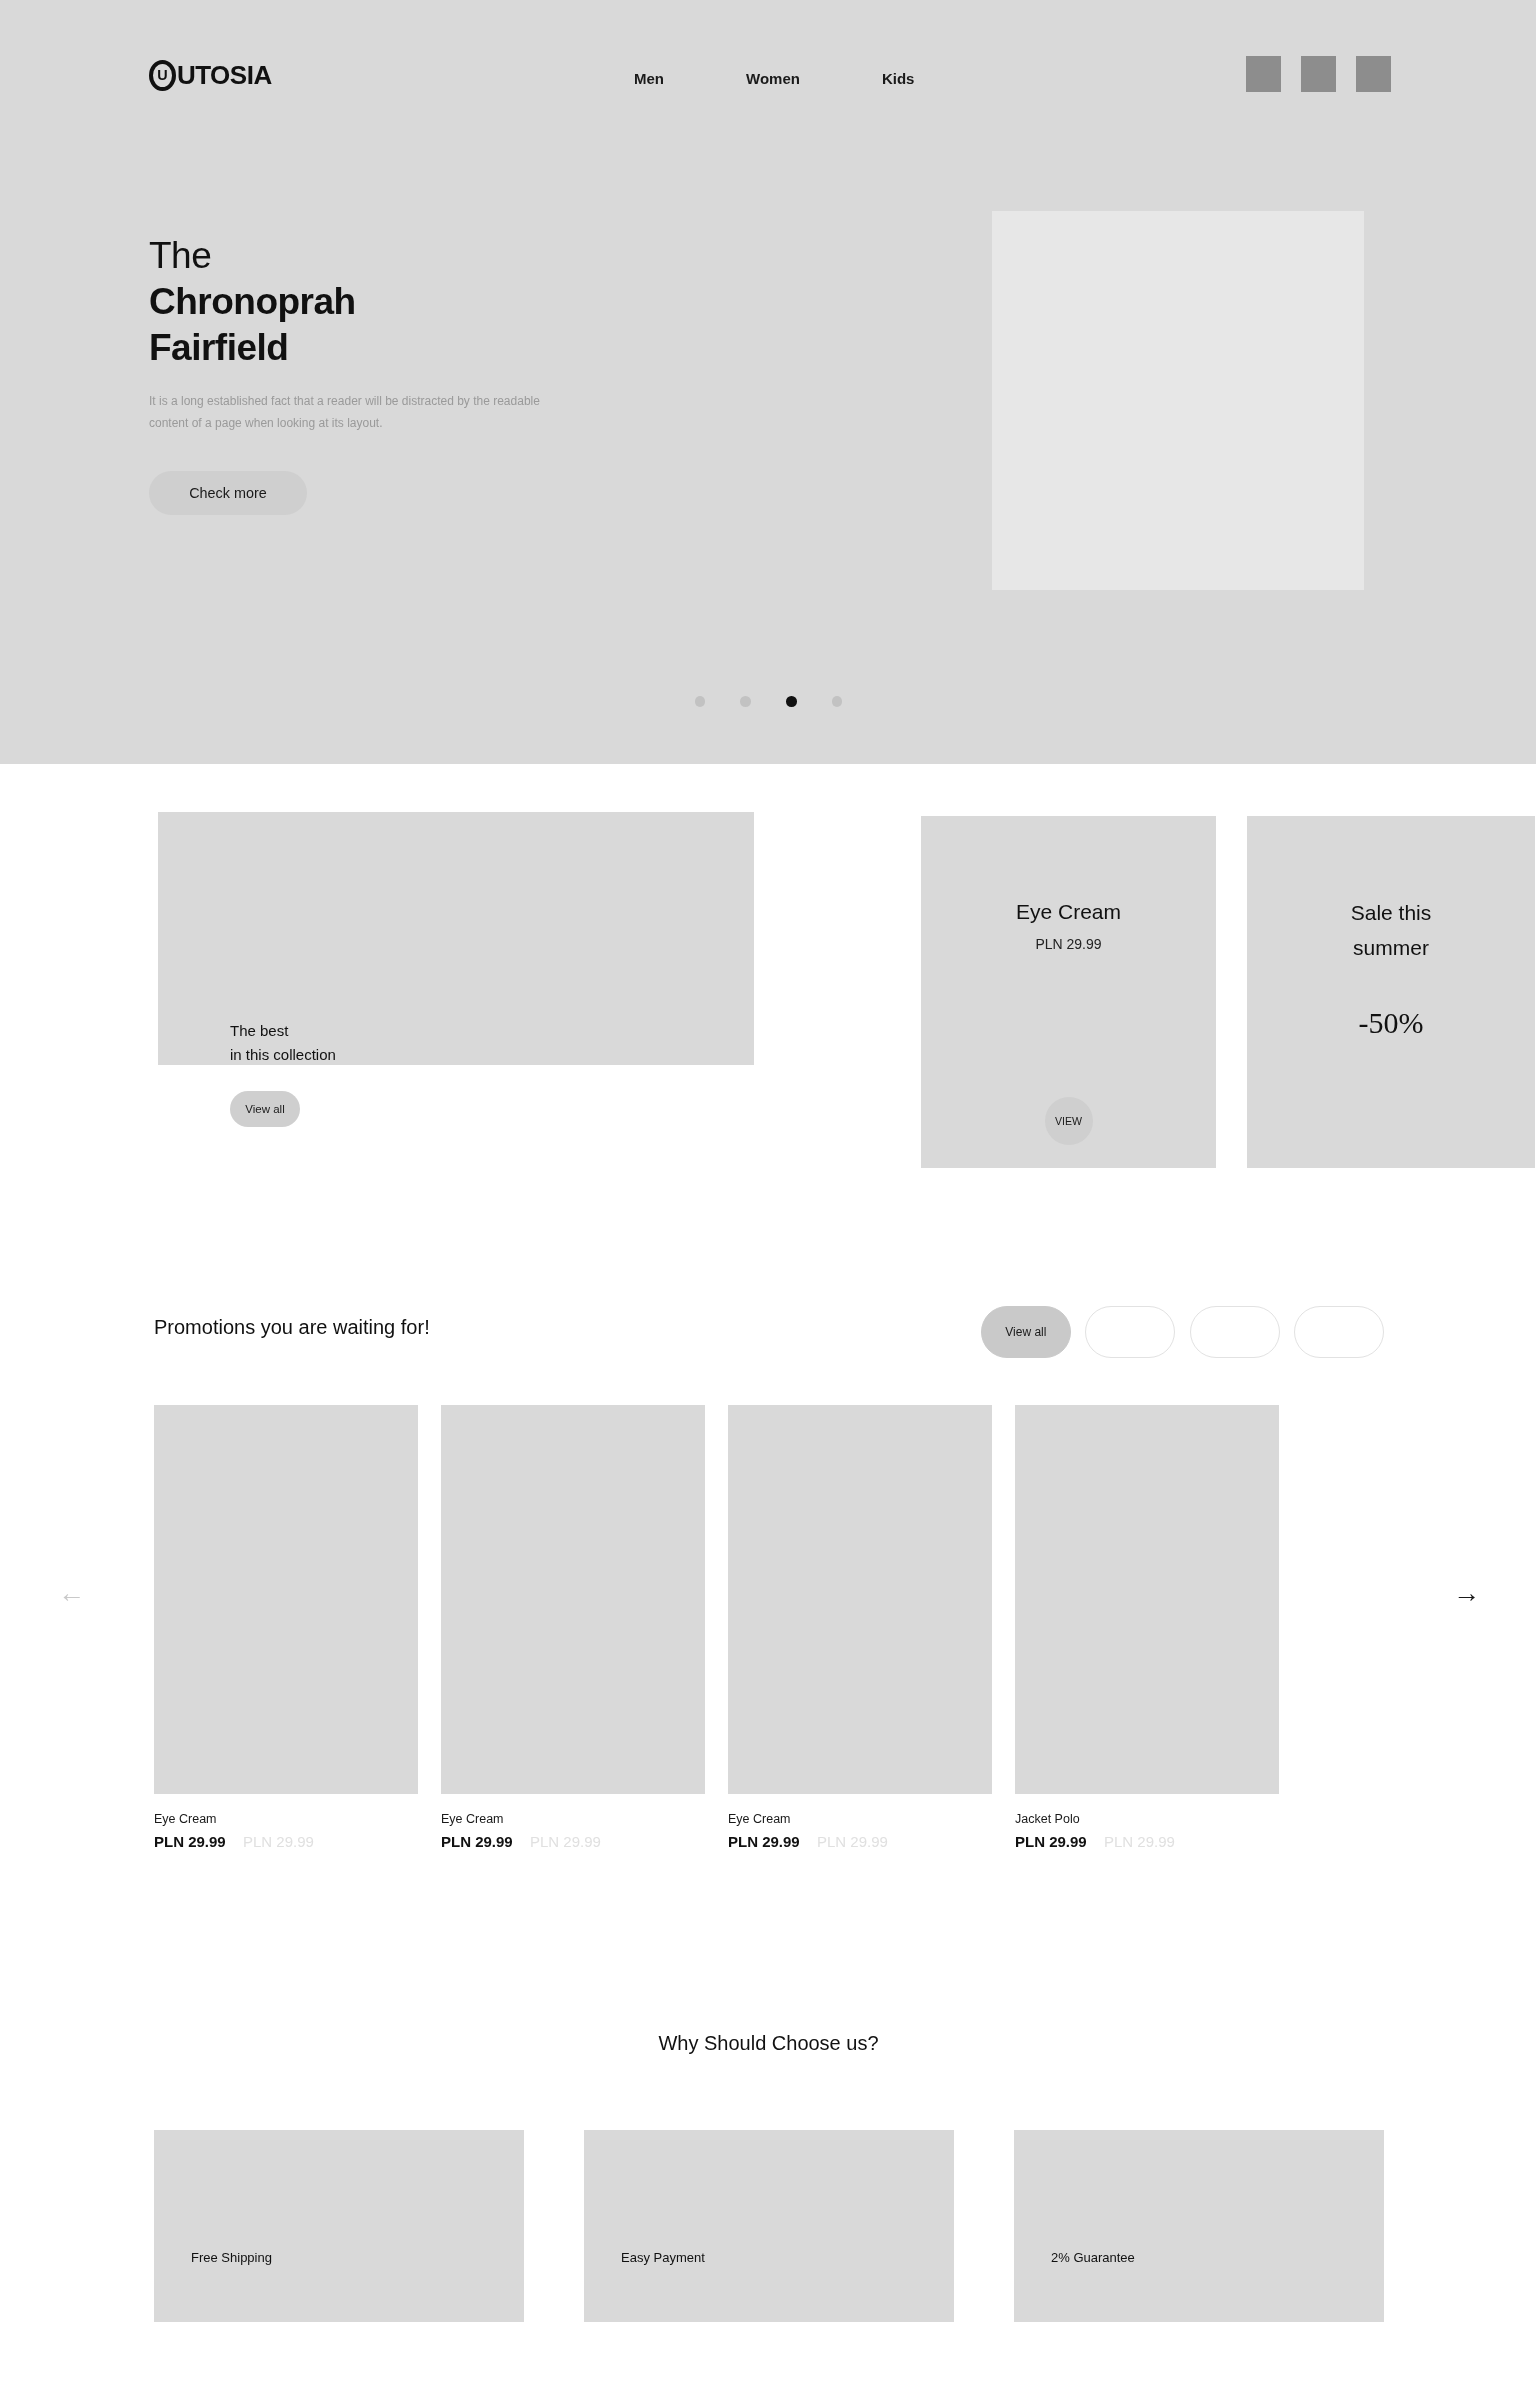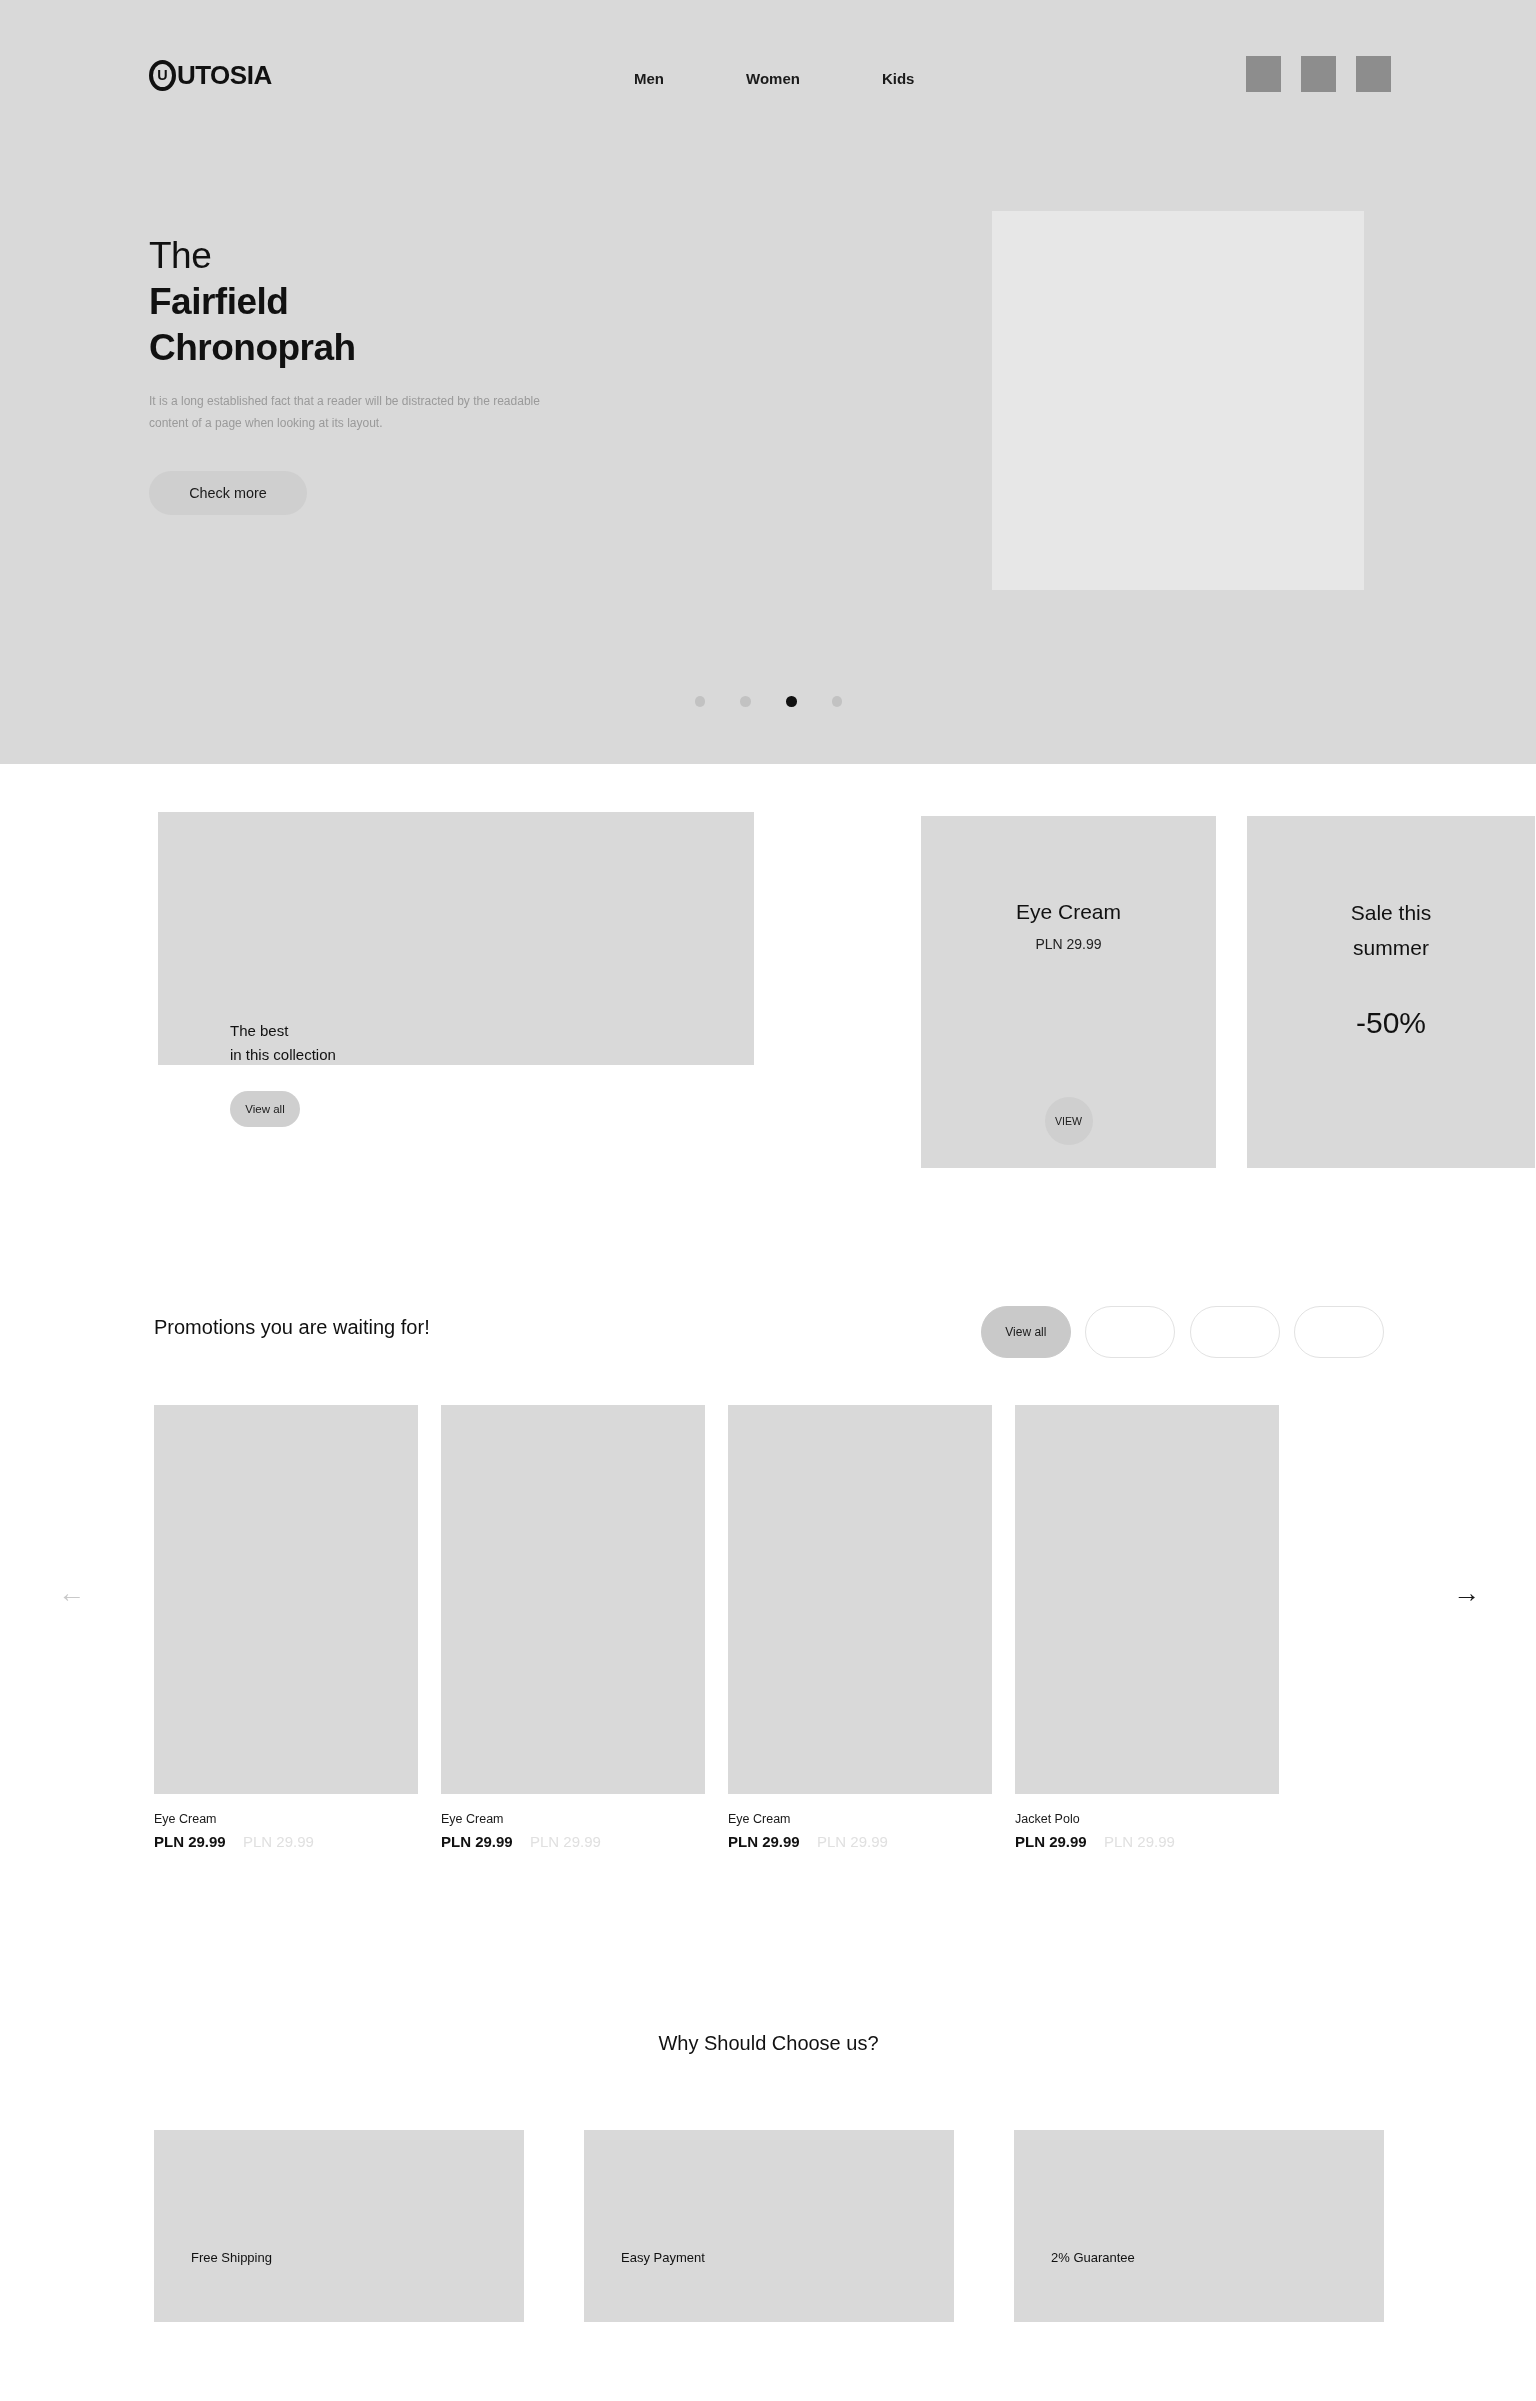"Fairfield" div.hero-line2 { order: before "Chronoprah" -> after "Chronoprah" }
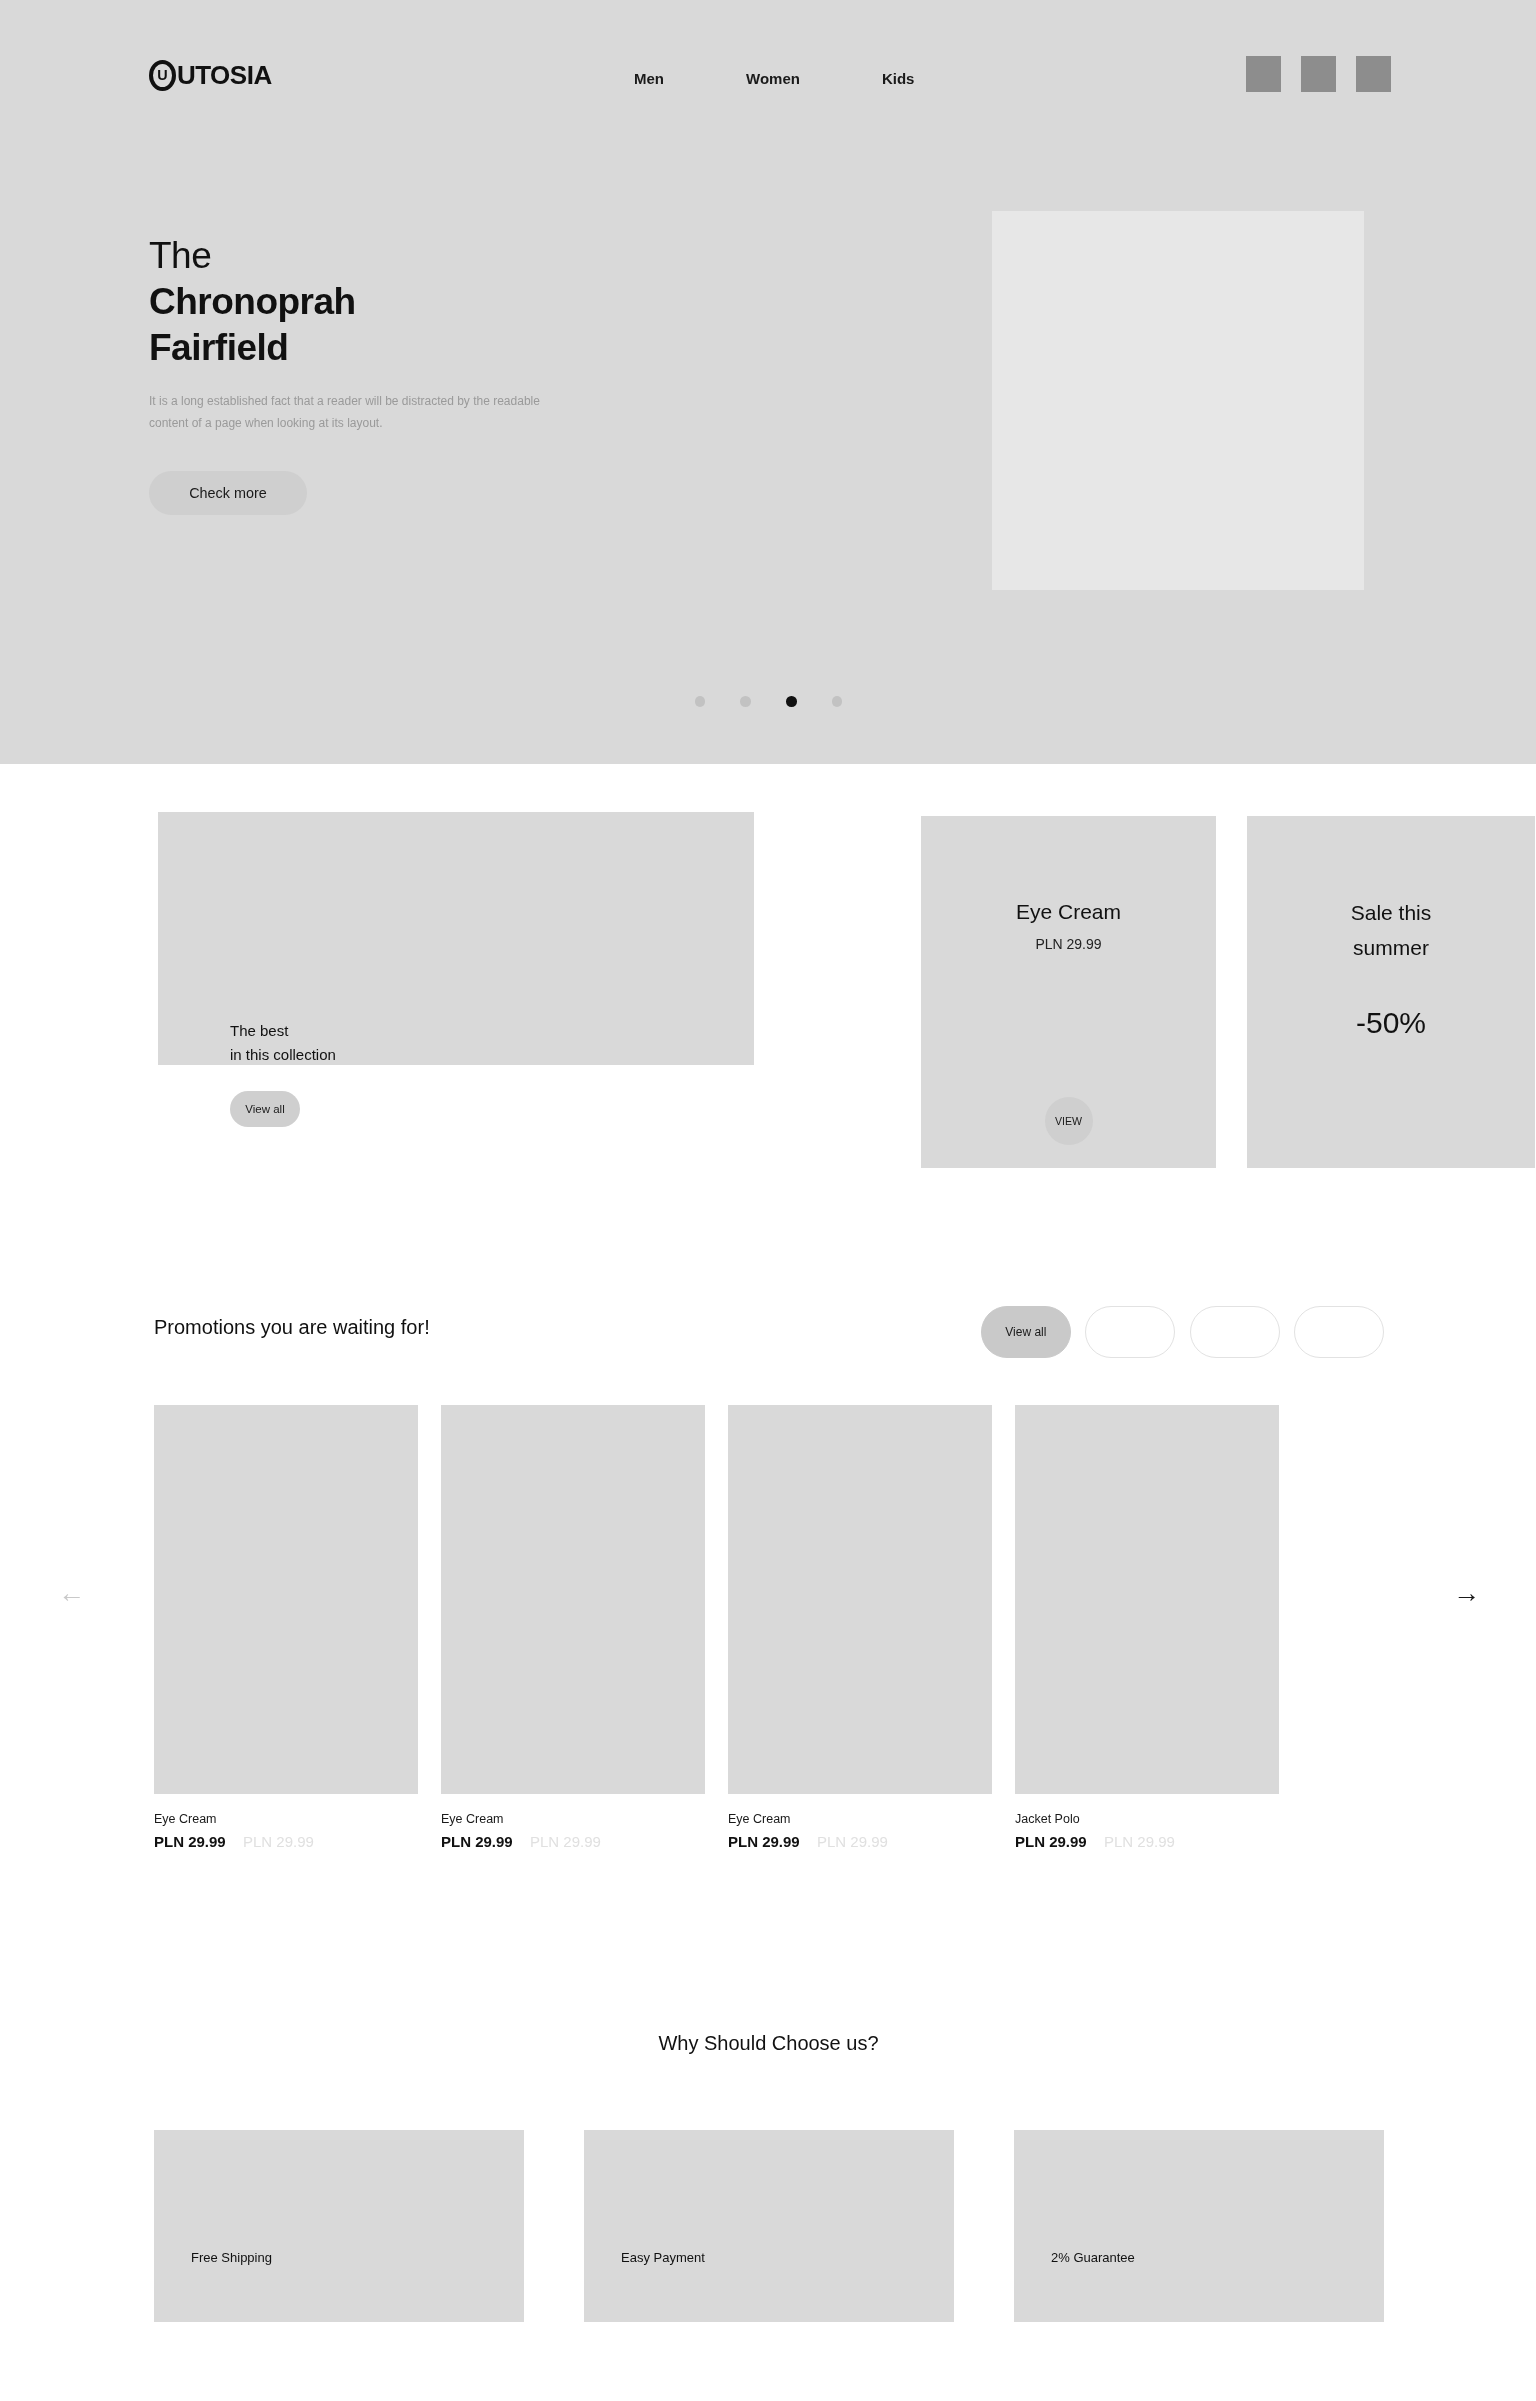"-50%" .ps-pct { font-family: none -> Liberation Serif, serif }
